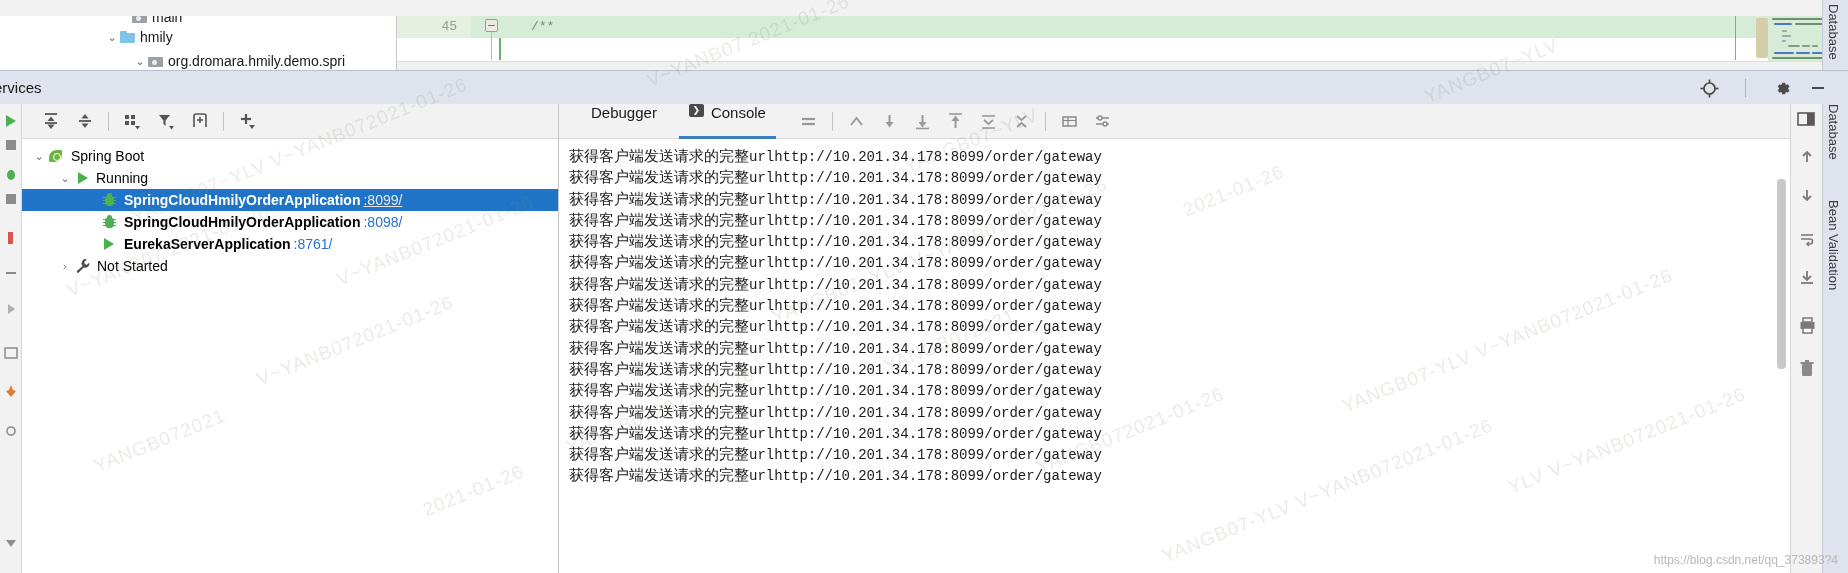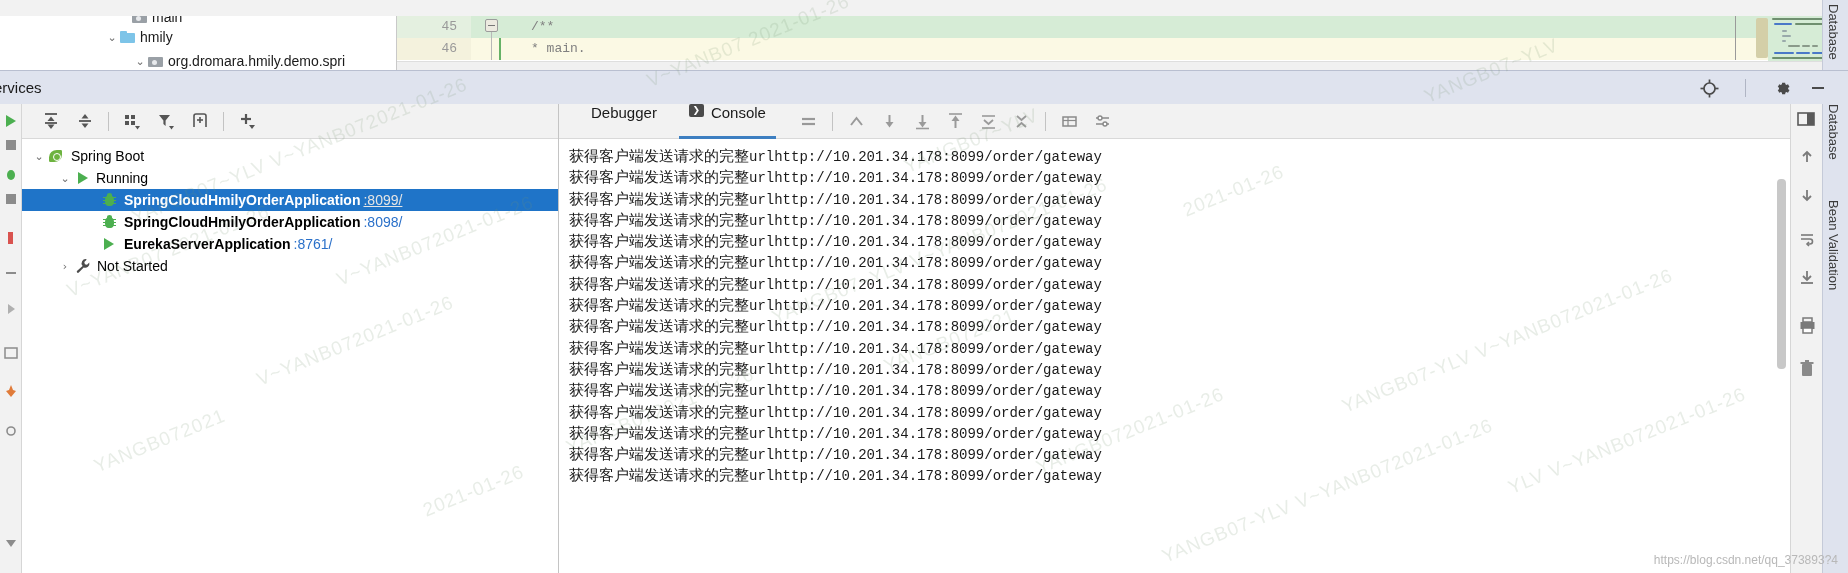"46" div.code-line { html: <div> <span>46</span> <span>* main.</span> </div> -> none }
